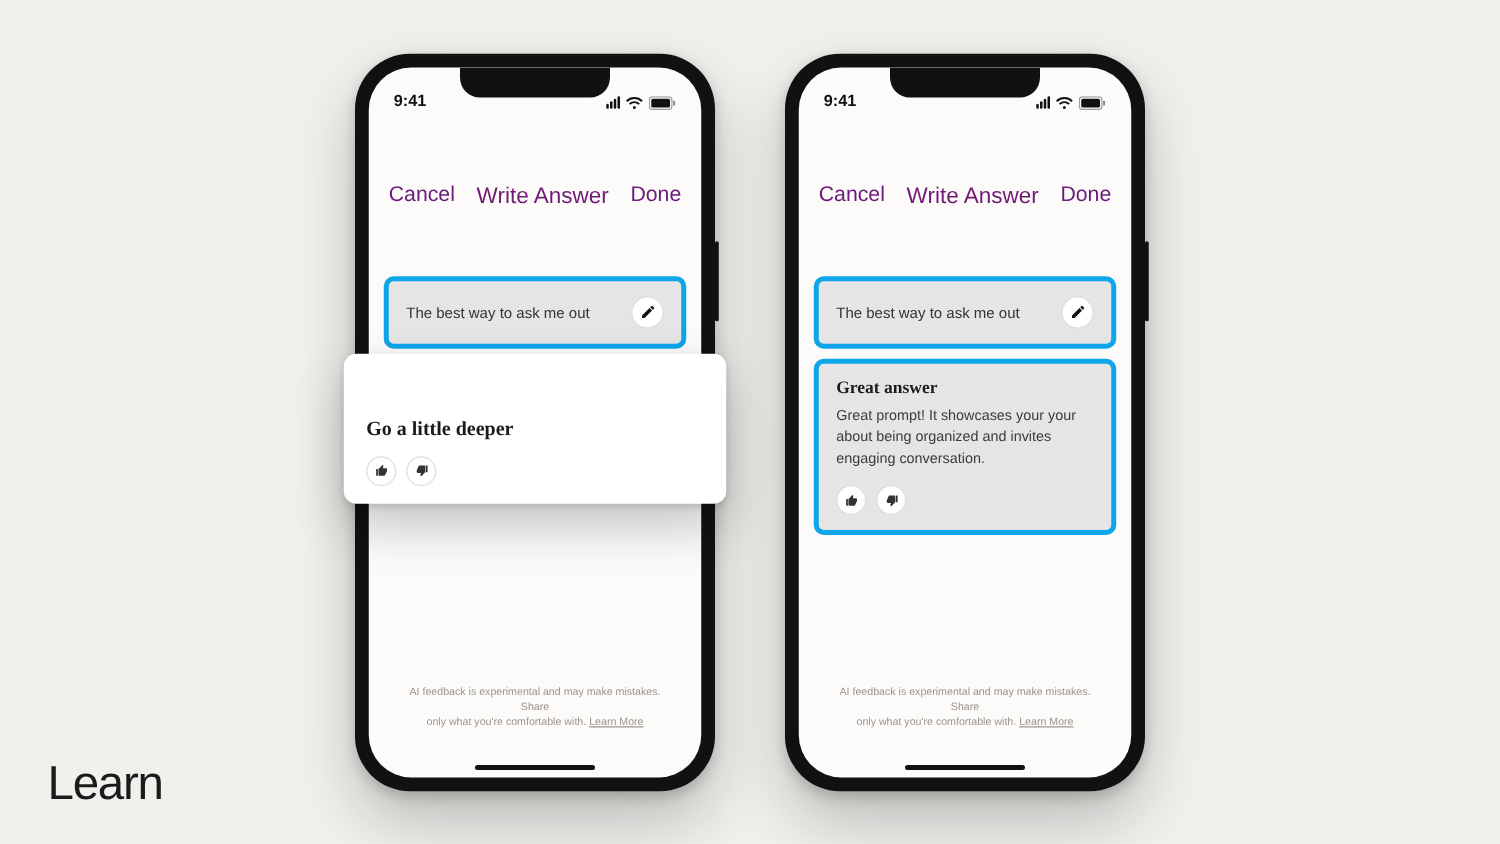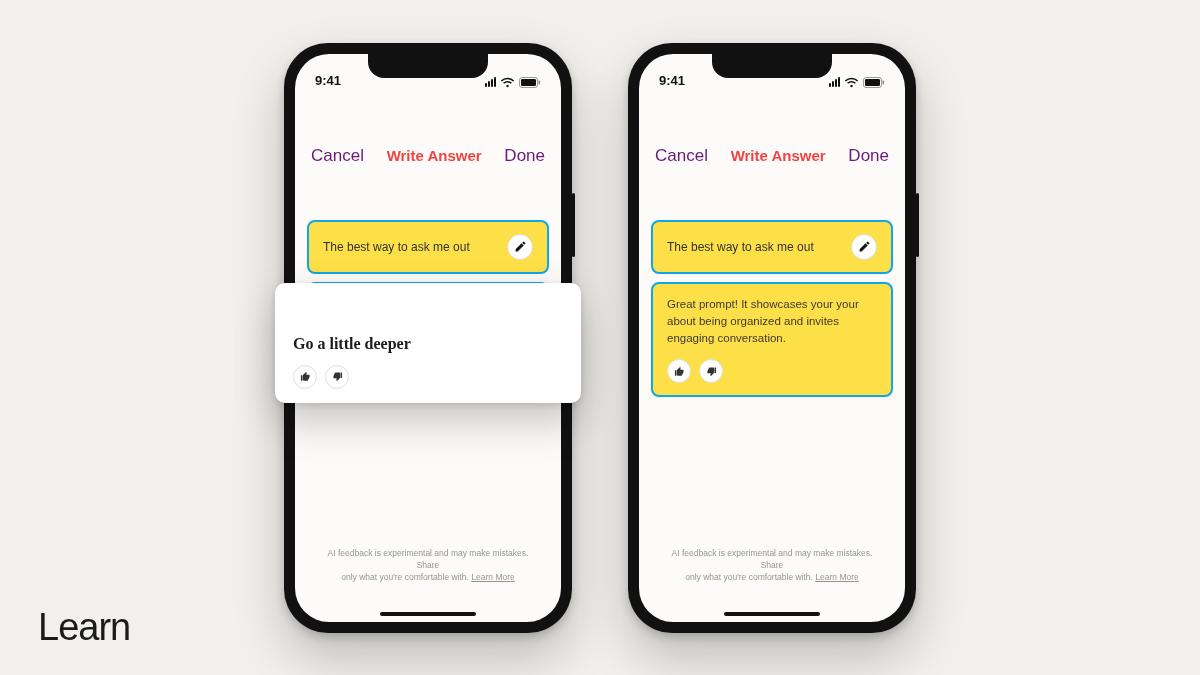"Write Answer" .nav-title { color: #ef4444 -> #701a75; font-size: 15px -> 18px; font-weight: 700 -> 400 }
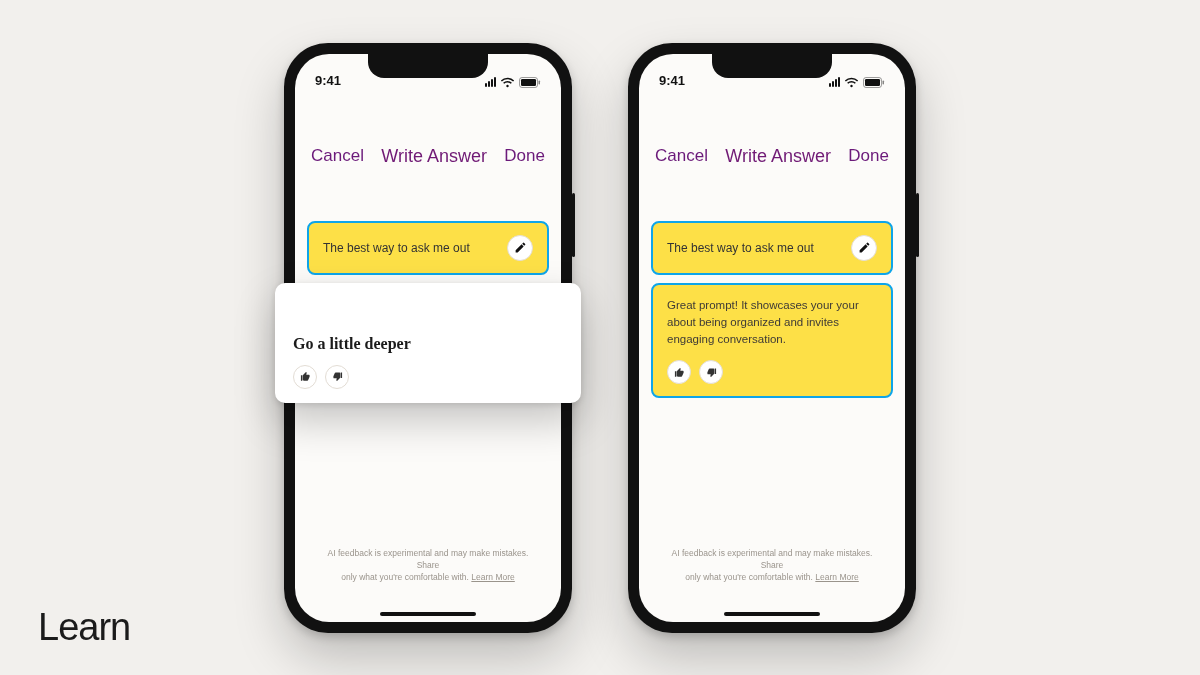"The best way to ask" .card { background: #fde047 -> #e5e5e5; border: 2px solid #0ea5e9 -> 4px solid #0ea5e9 }
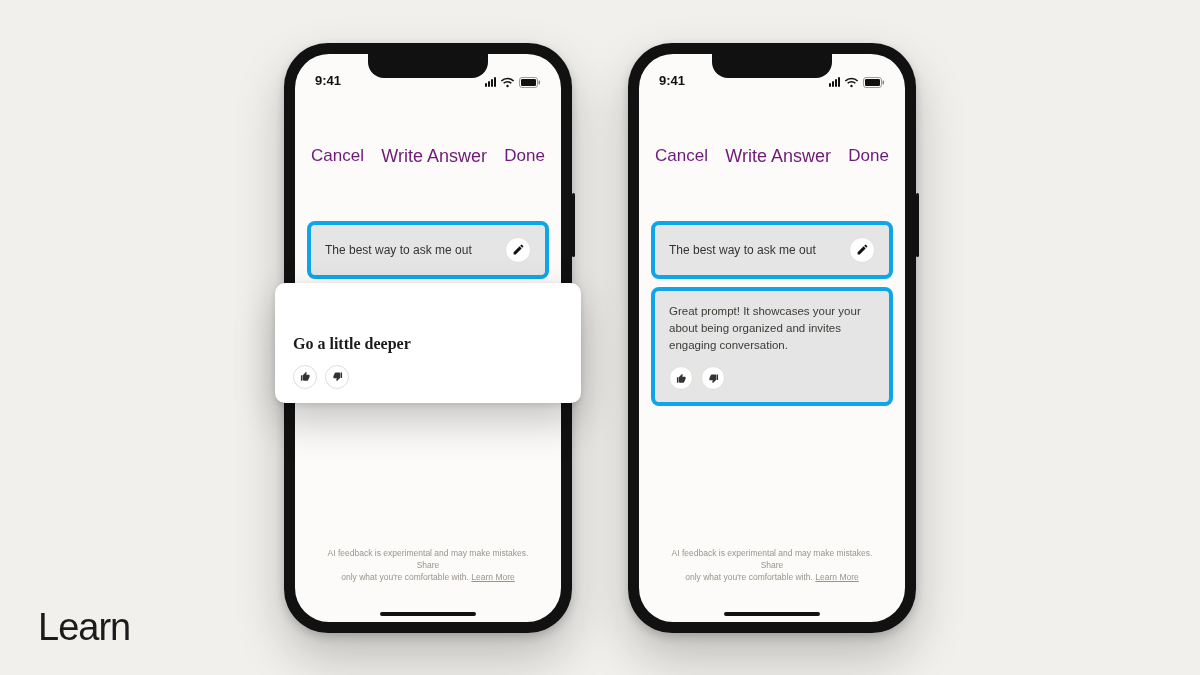"Great answer" div.fb-title { html: none -> <div>Great answer</div> }
